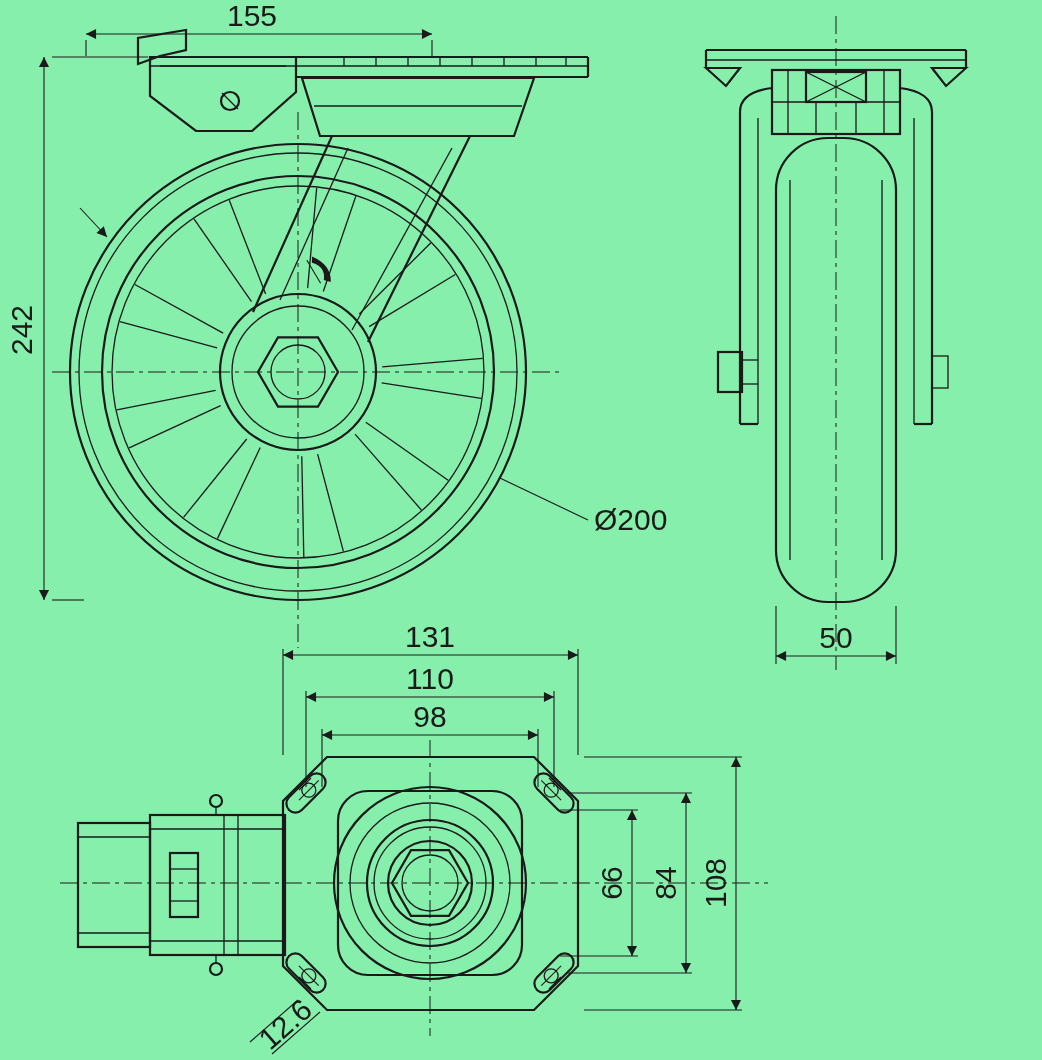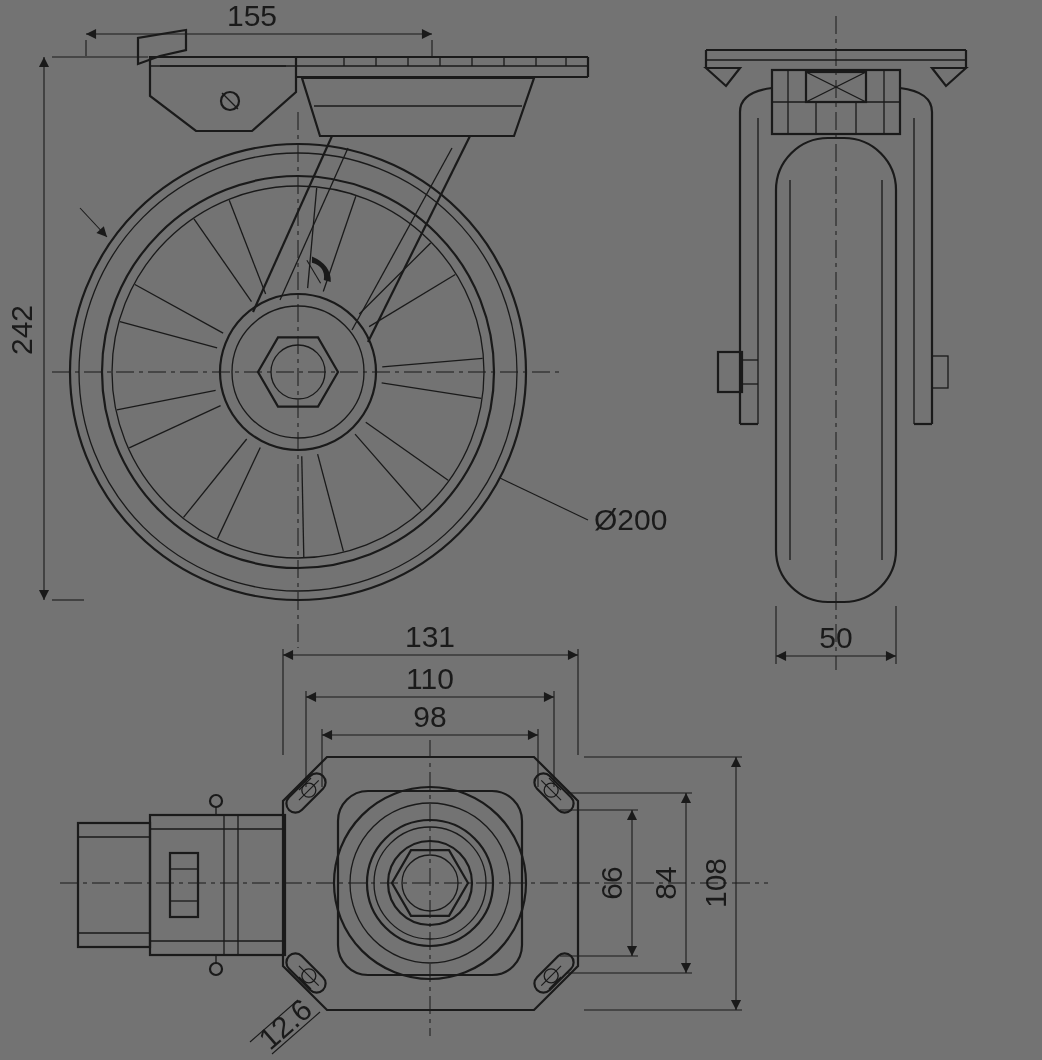"155" #stage { background: #737373 -> #86efac }
